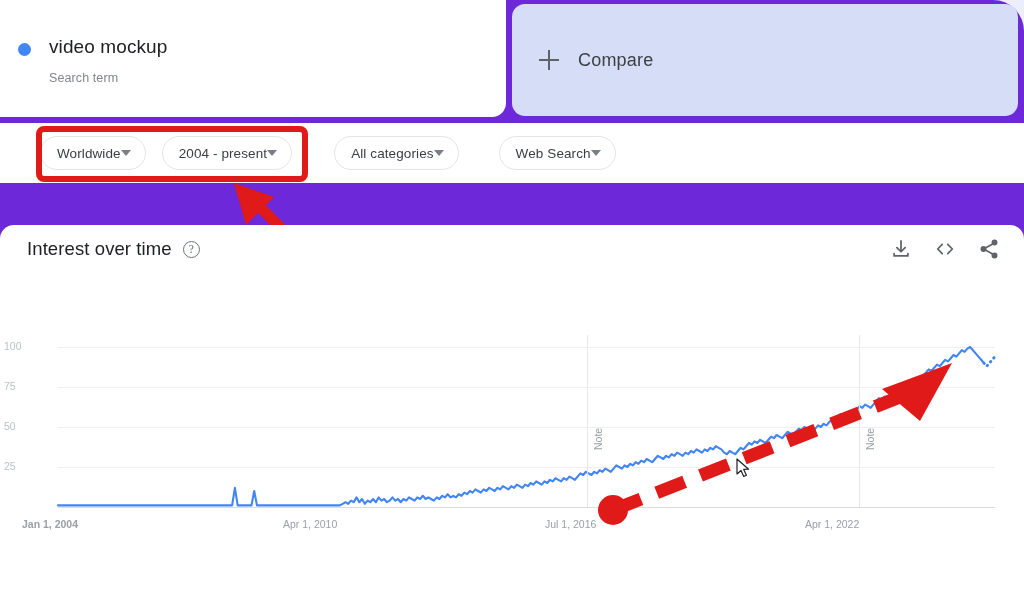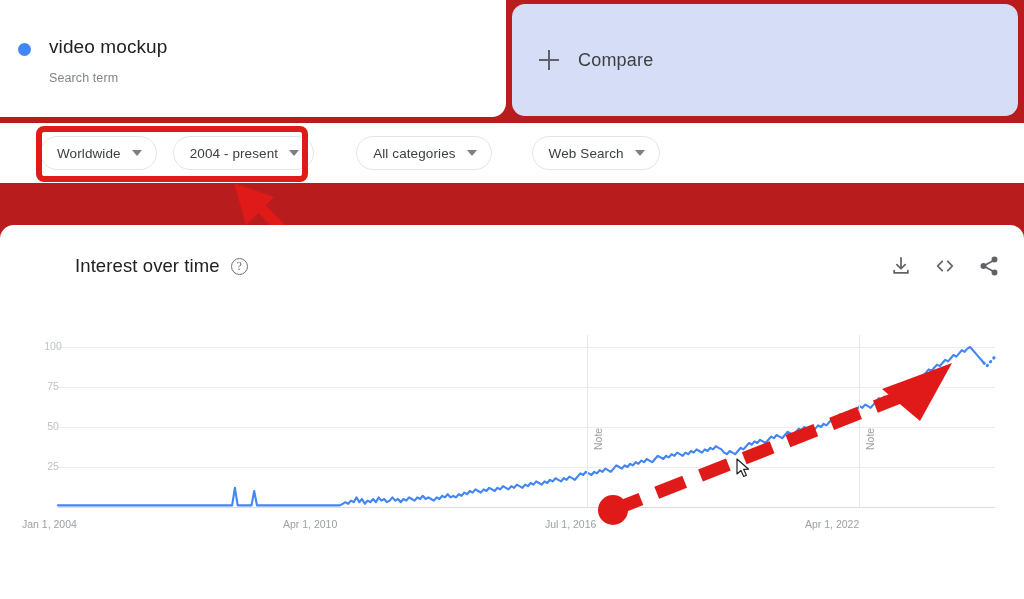"video mockup" #root { background: #b91c1c -> #6d28d9; border-radius: none -> 31px }
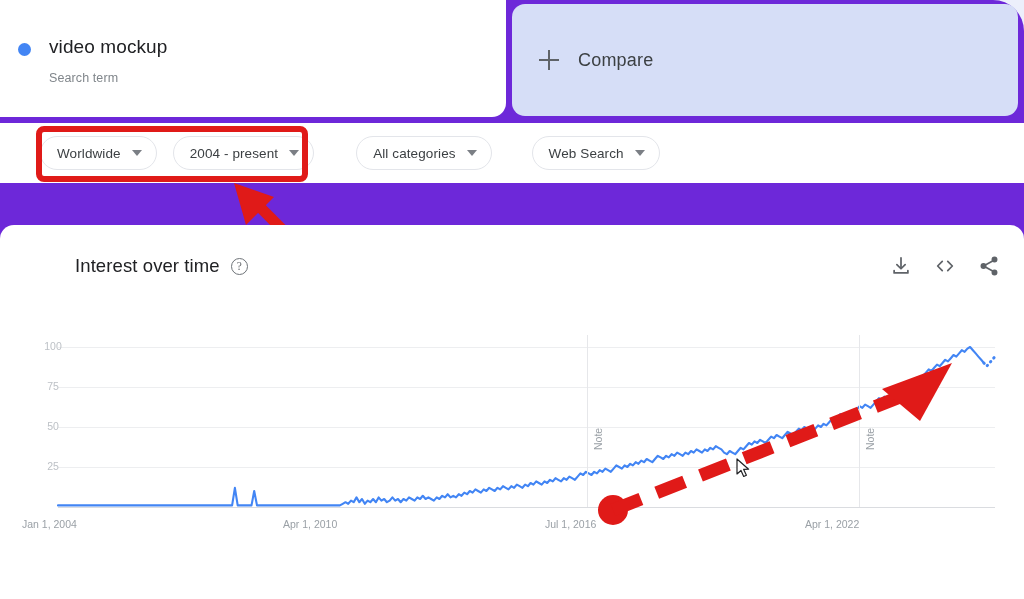"Worldwide" .chip { gap: 11px -> none }
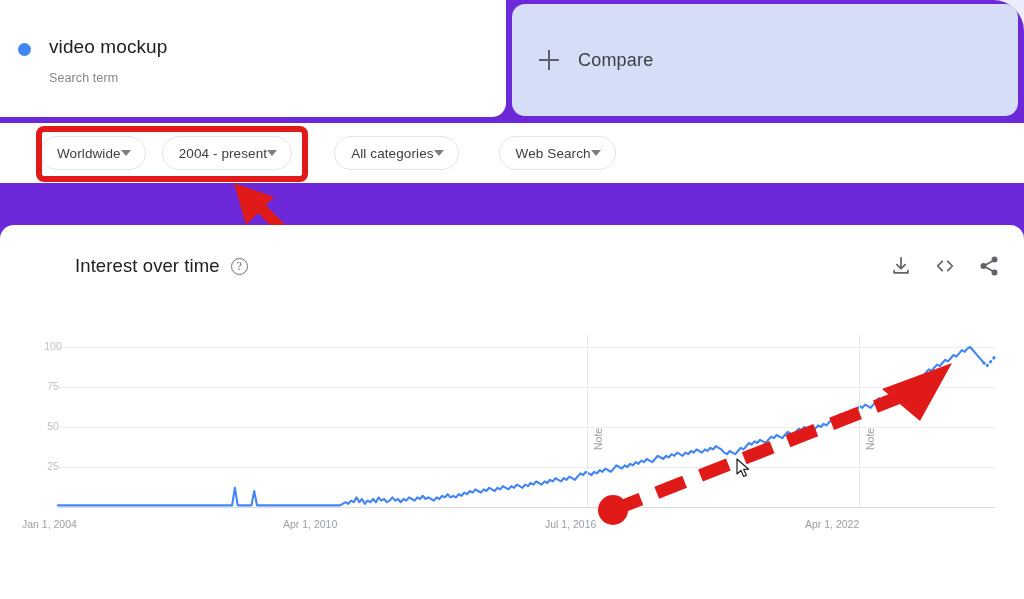"Interest over time" .chart-head { align-items: flex-end -> center; margin-left: 48px -> none; top: 20px -> 8px }
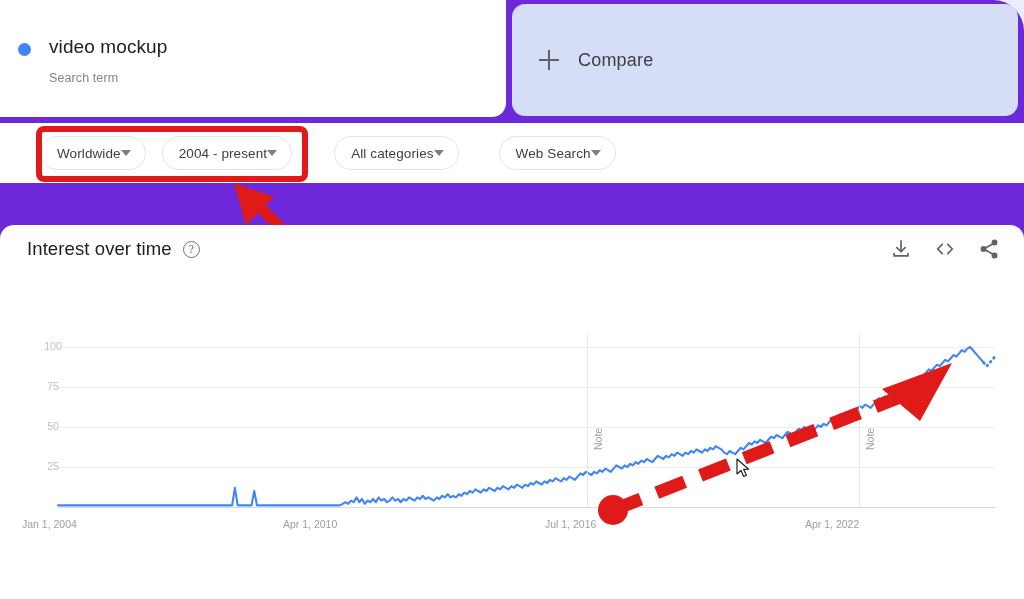"100" .y-label { left: 36px -> 4px; text-align: center -> left }
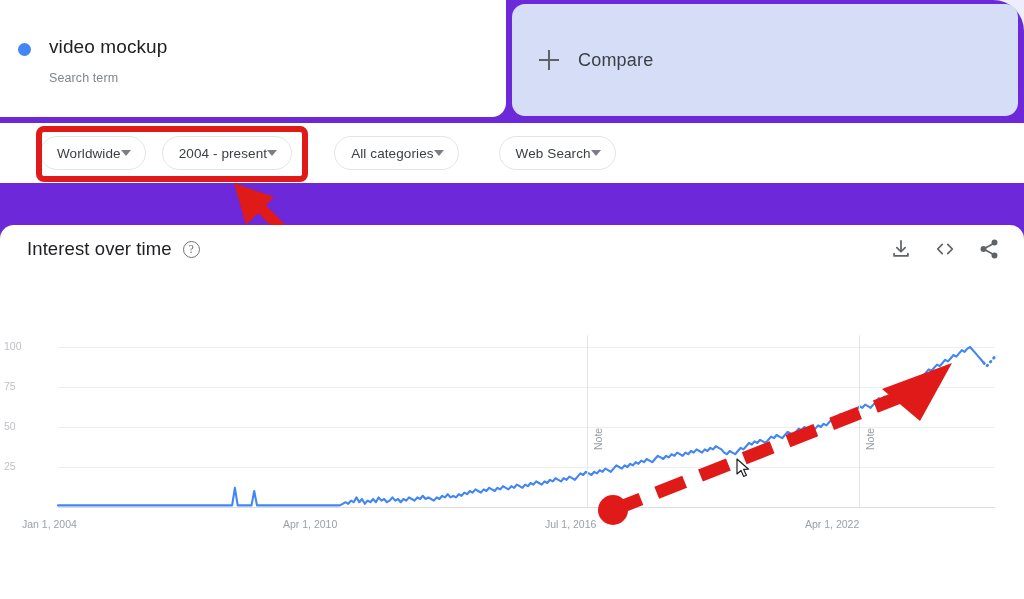"Jan 1, 2004" div.x-label { font-weight: none -> bold }
